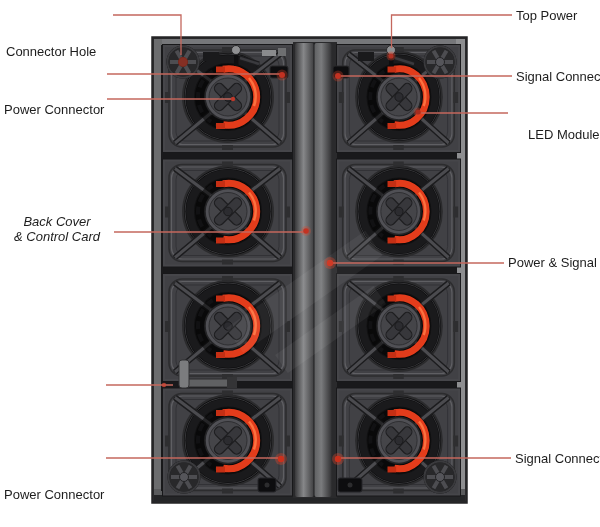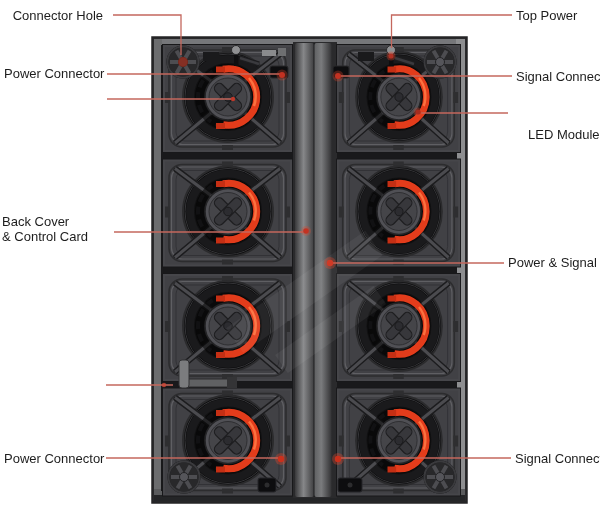"Connector Hole" .lbl.r { margin-top: none -> 36px; text-align: right -> left }
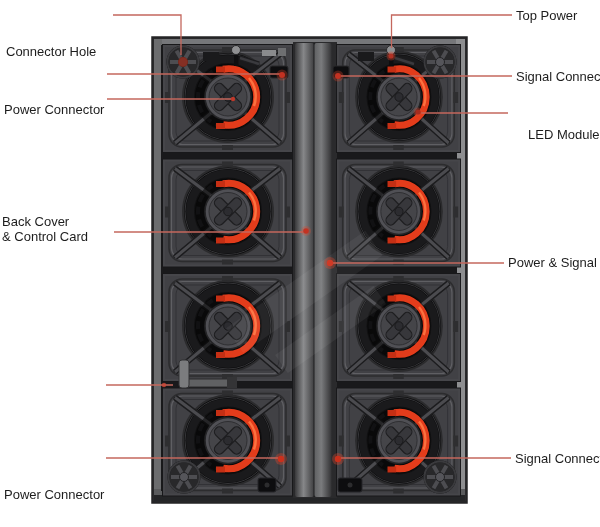"Back Cover" .lbl.c { font-style: none -> italic; text-align: left -> center }
